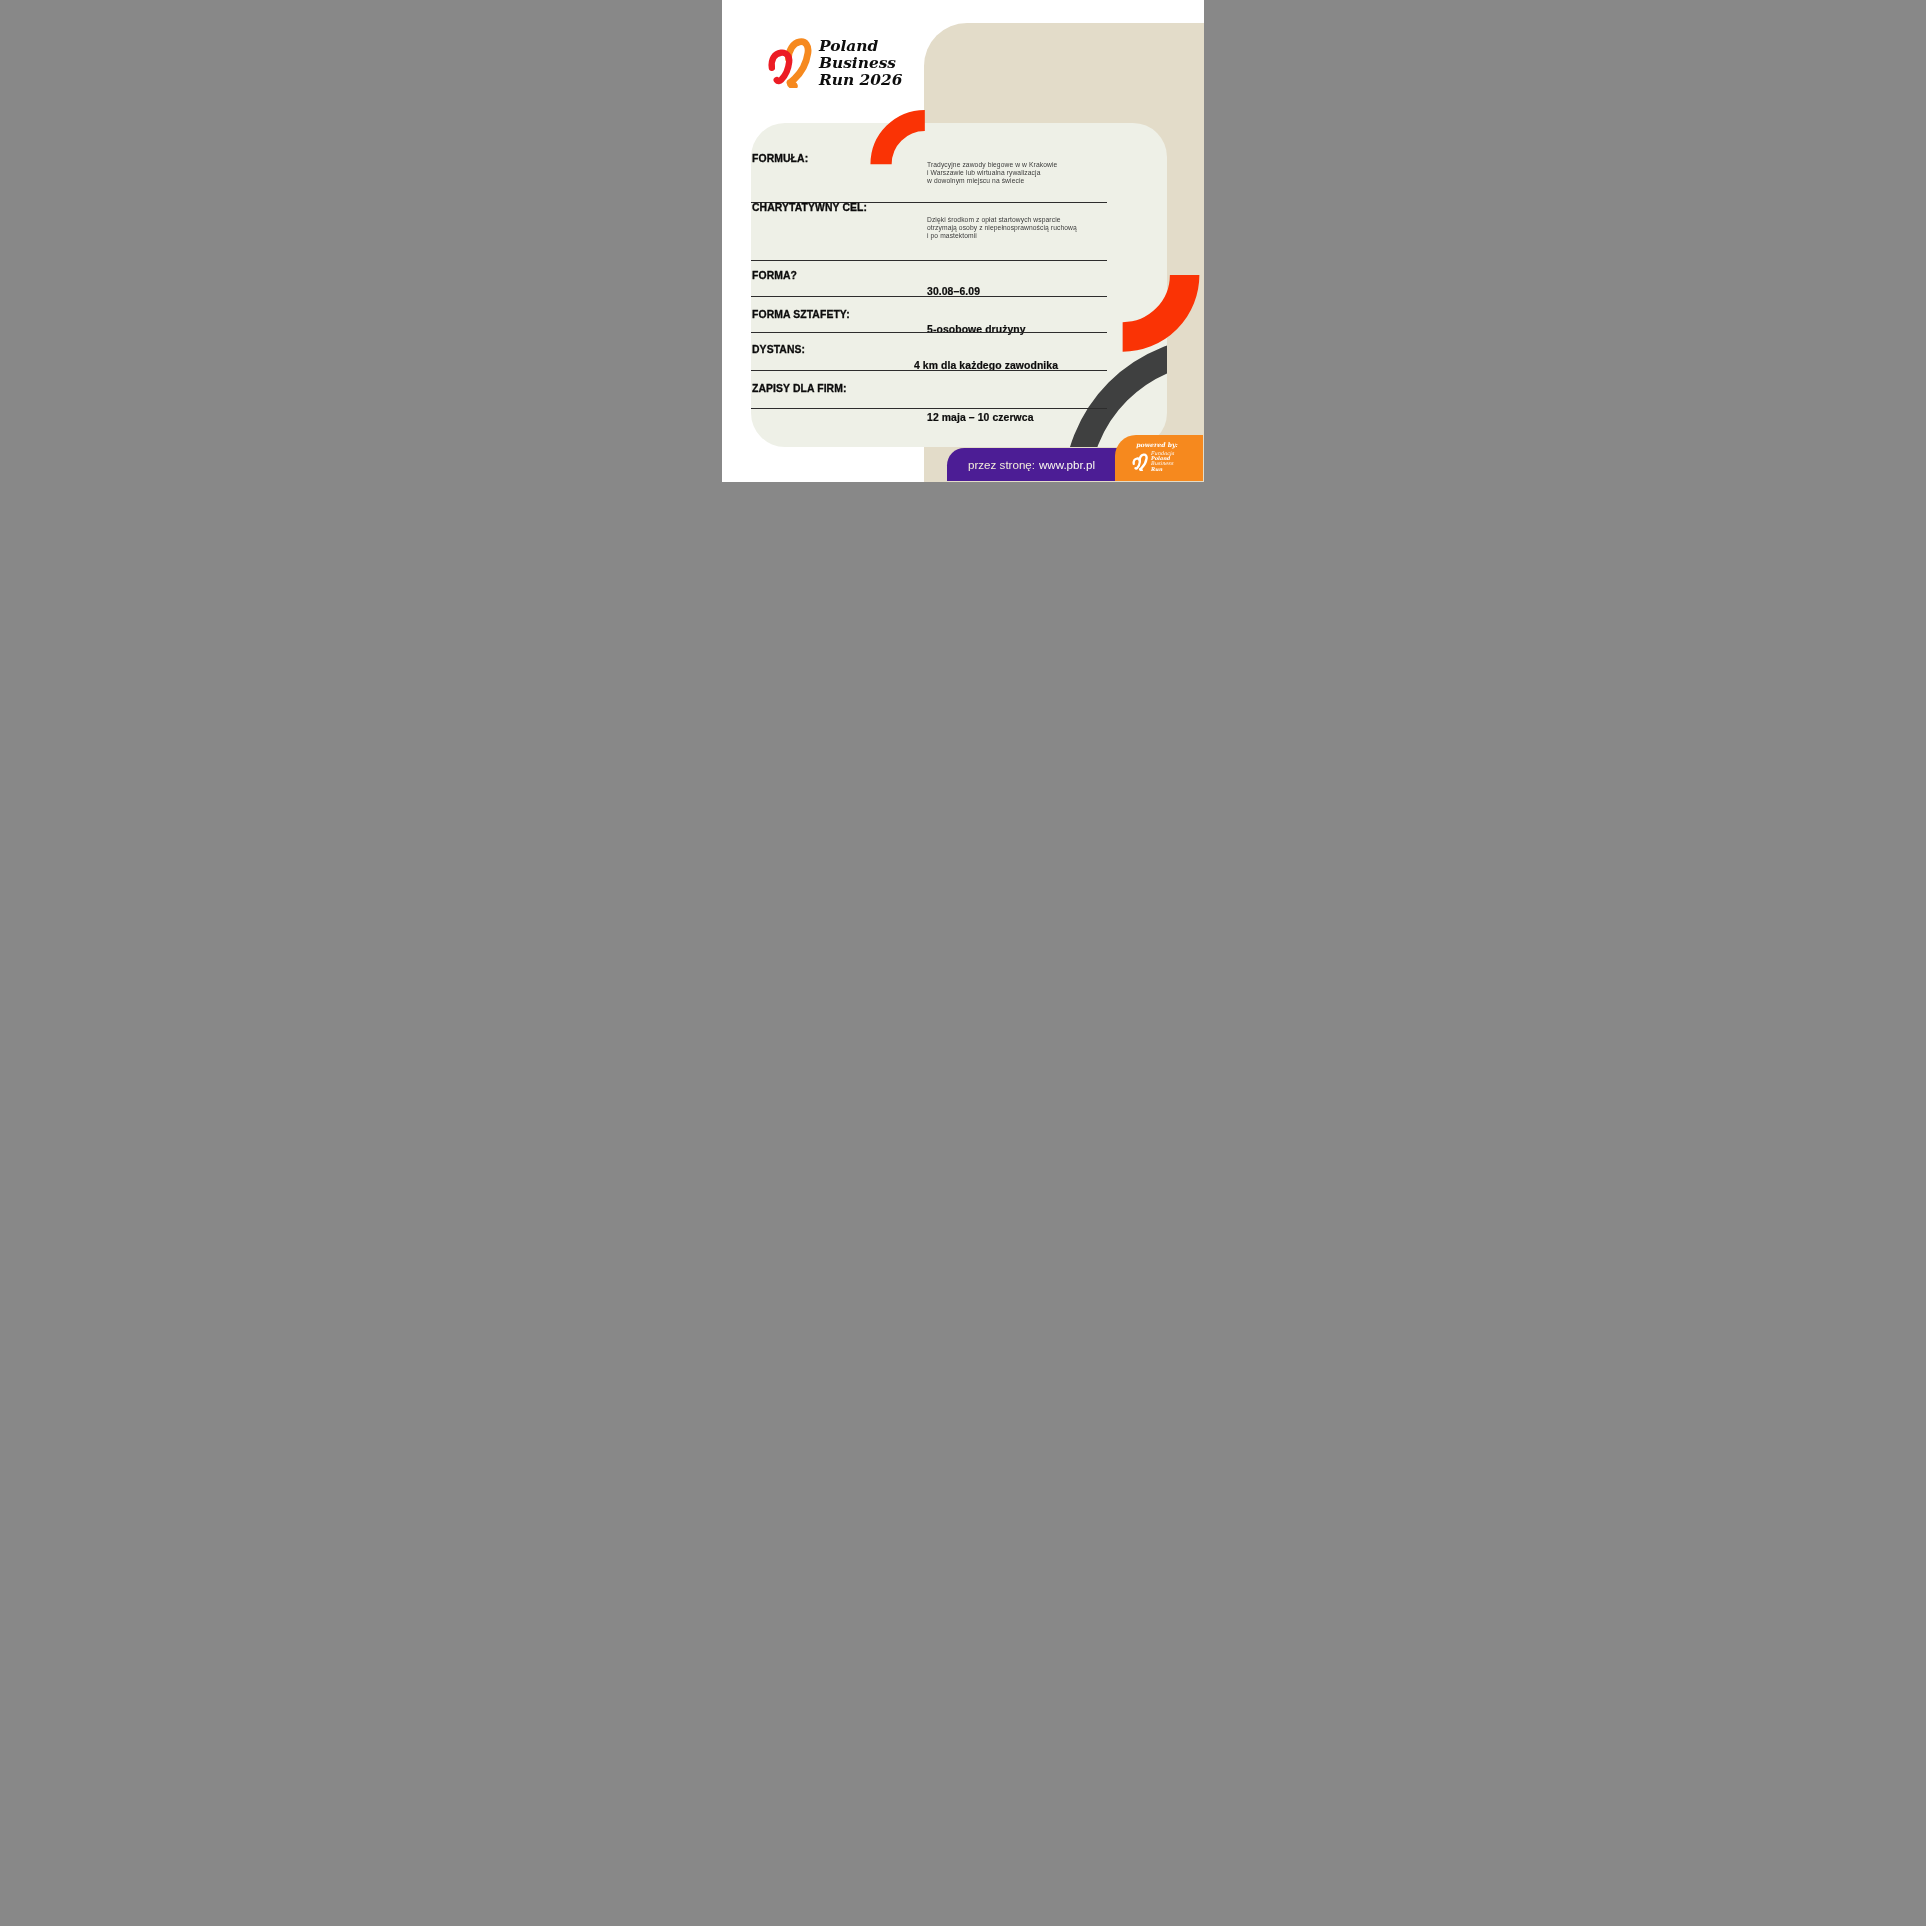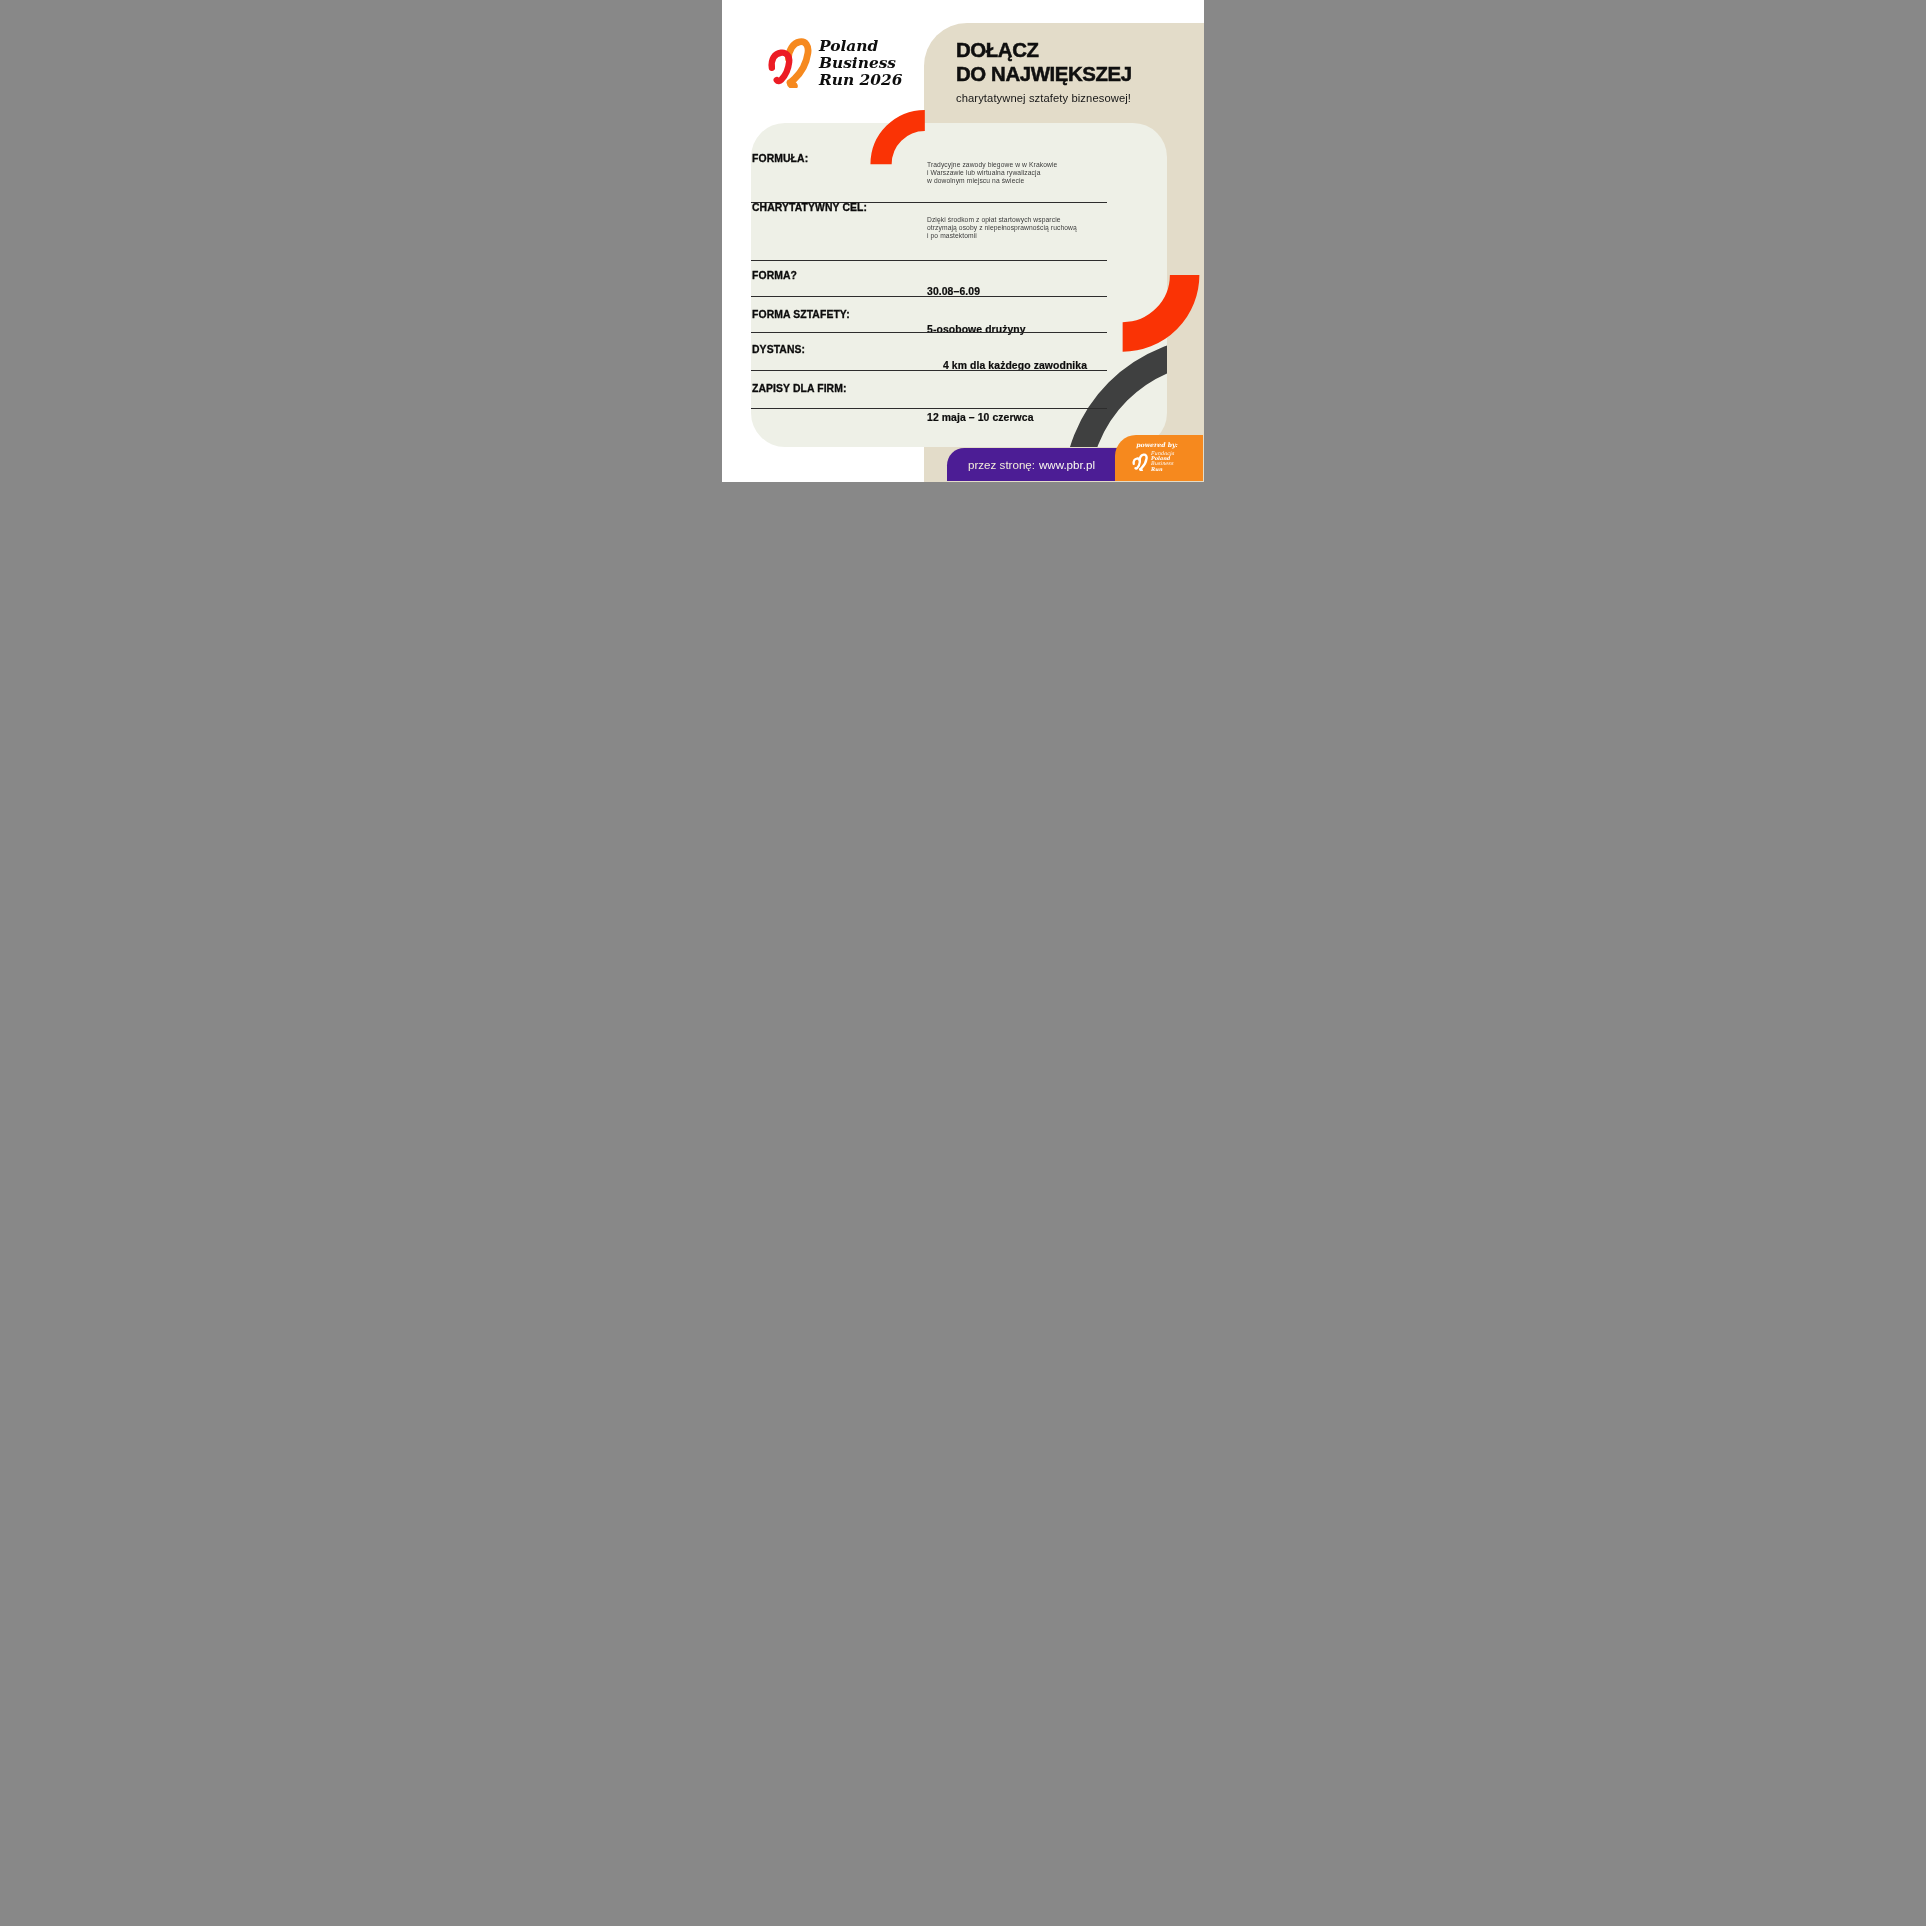"DOŁĄCZ" div.header { html: <div> <div> <div>DOŁĄCZ</div> <div>DO NAJWIĘKSZEJ</div> </div> <div>charytatywnej sztafety biznesowej!</div> </div> -> none }
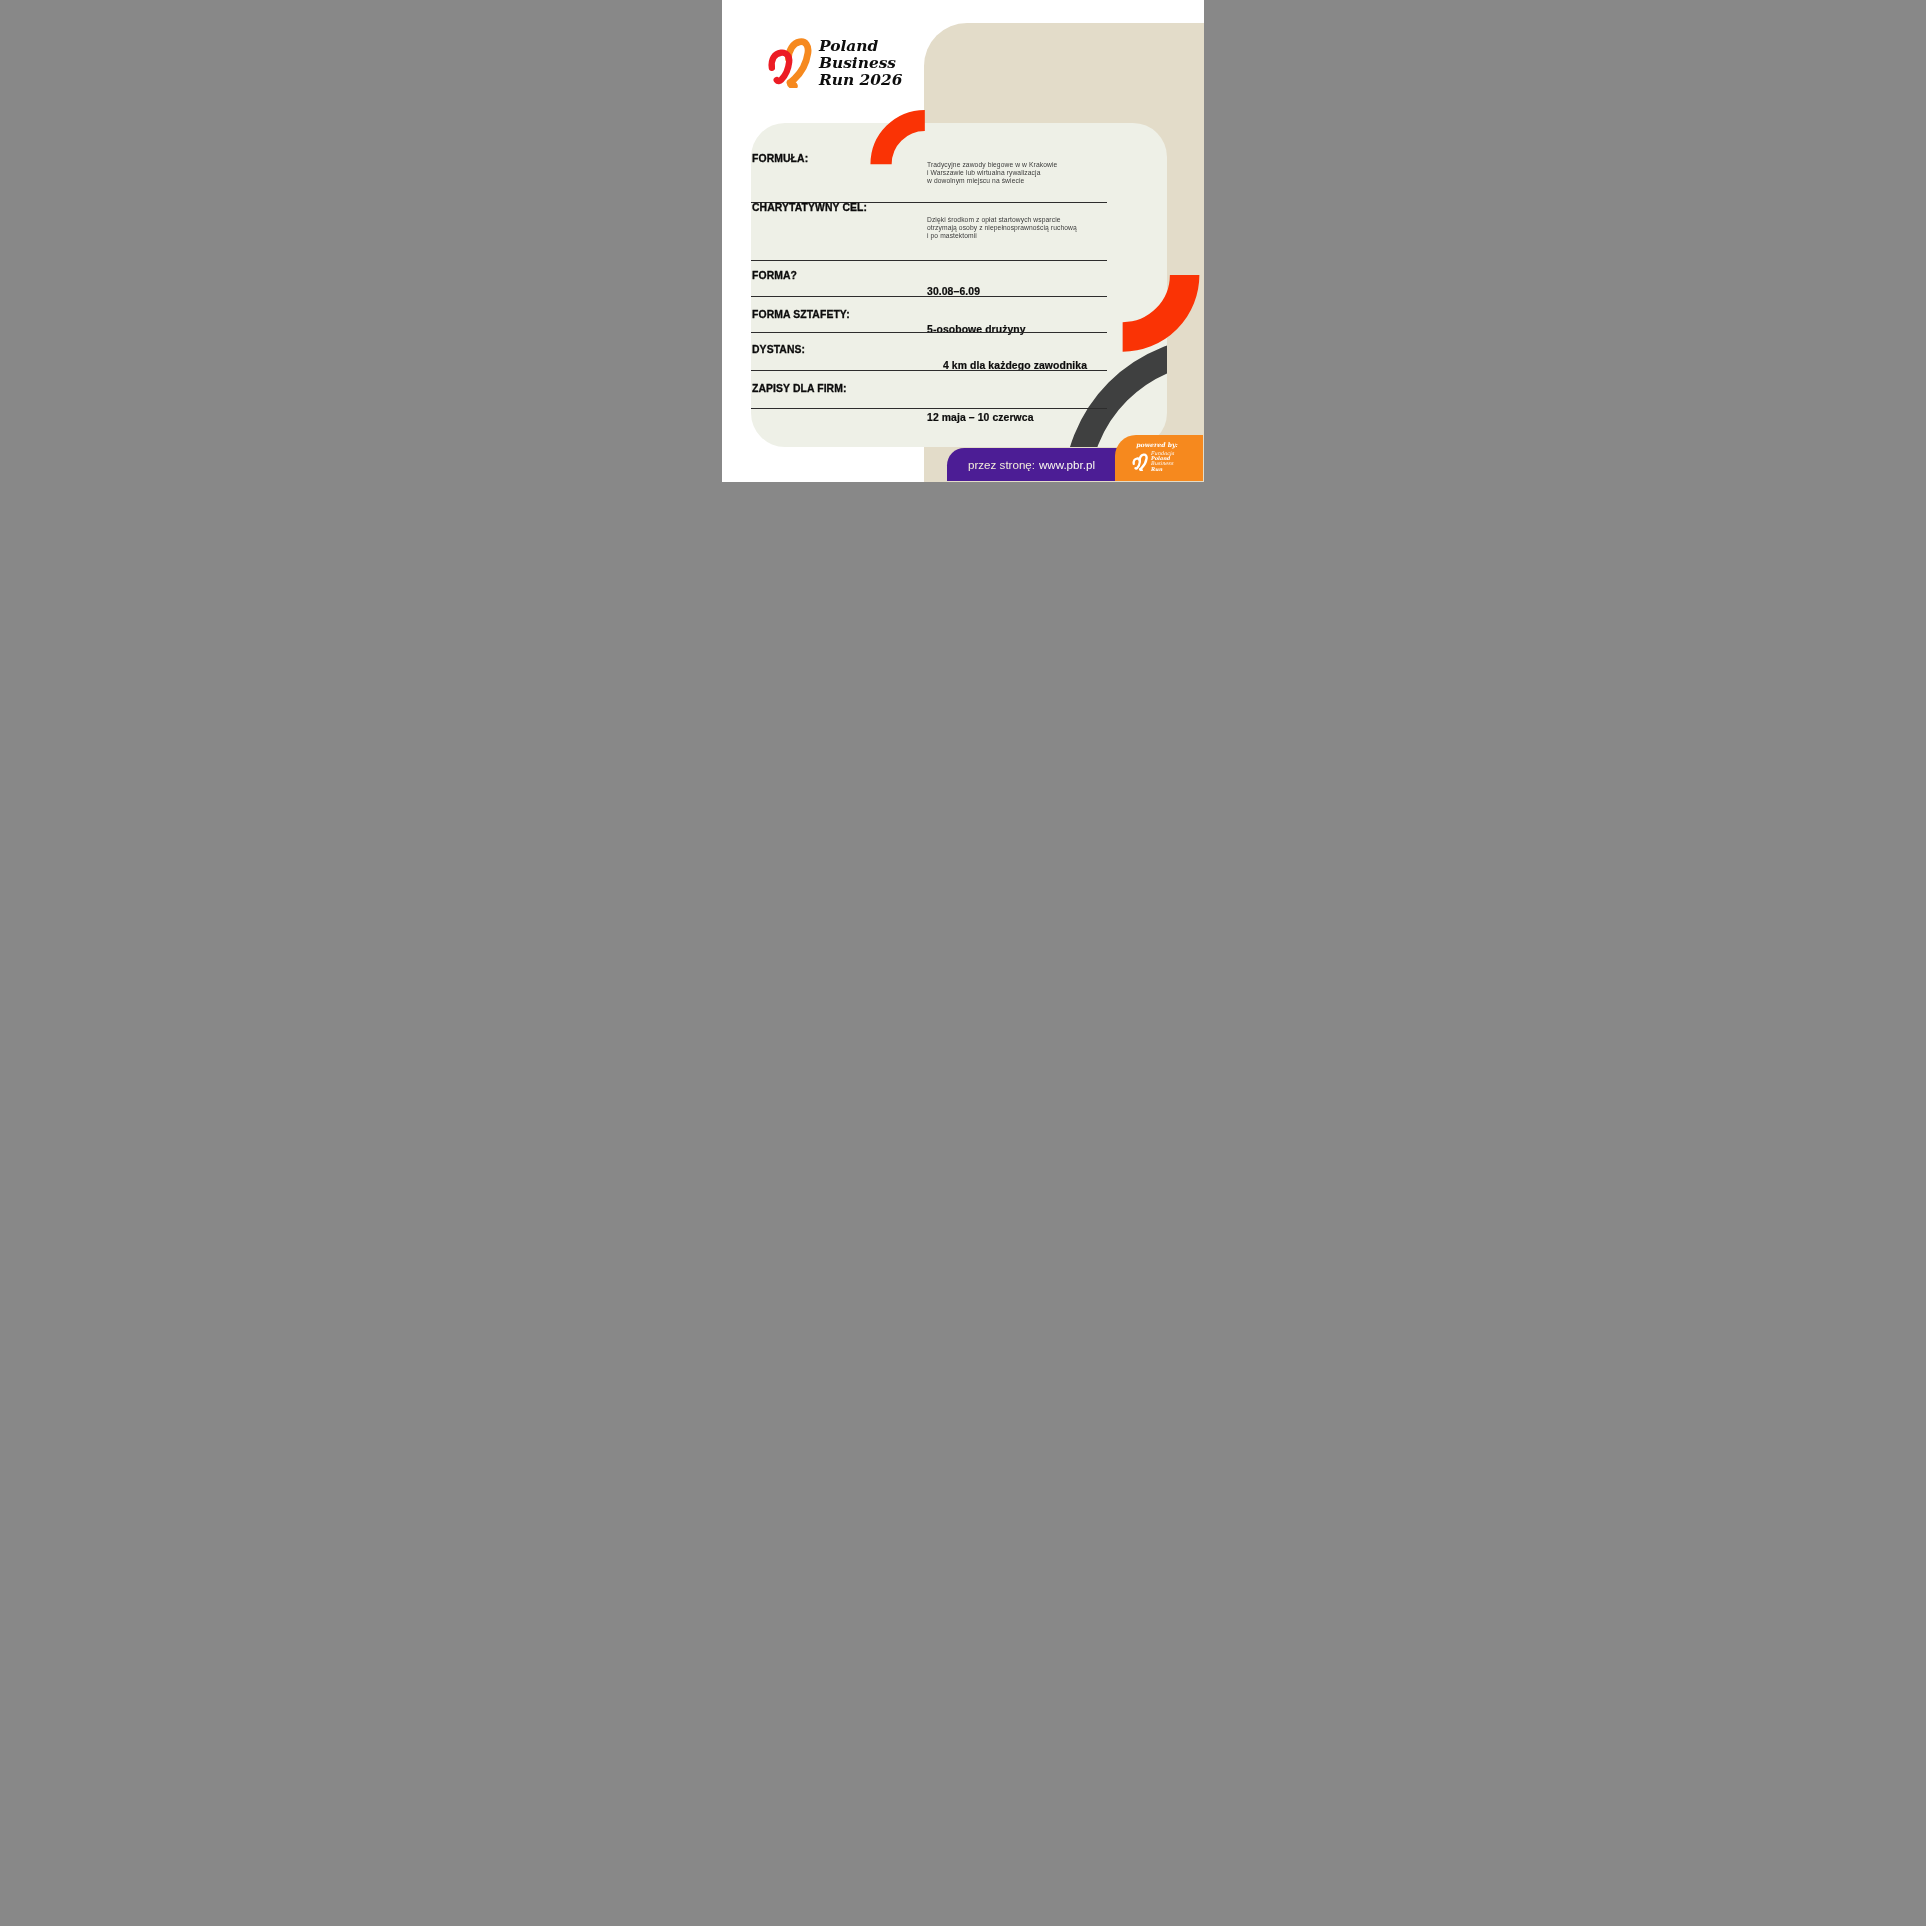"4 km dla każdego zawodnika" div.row-value { left: 221px -> 192px }
